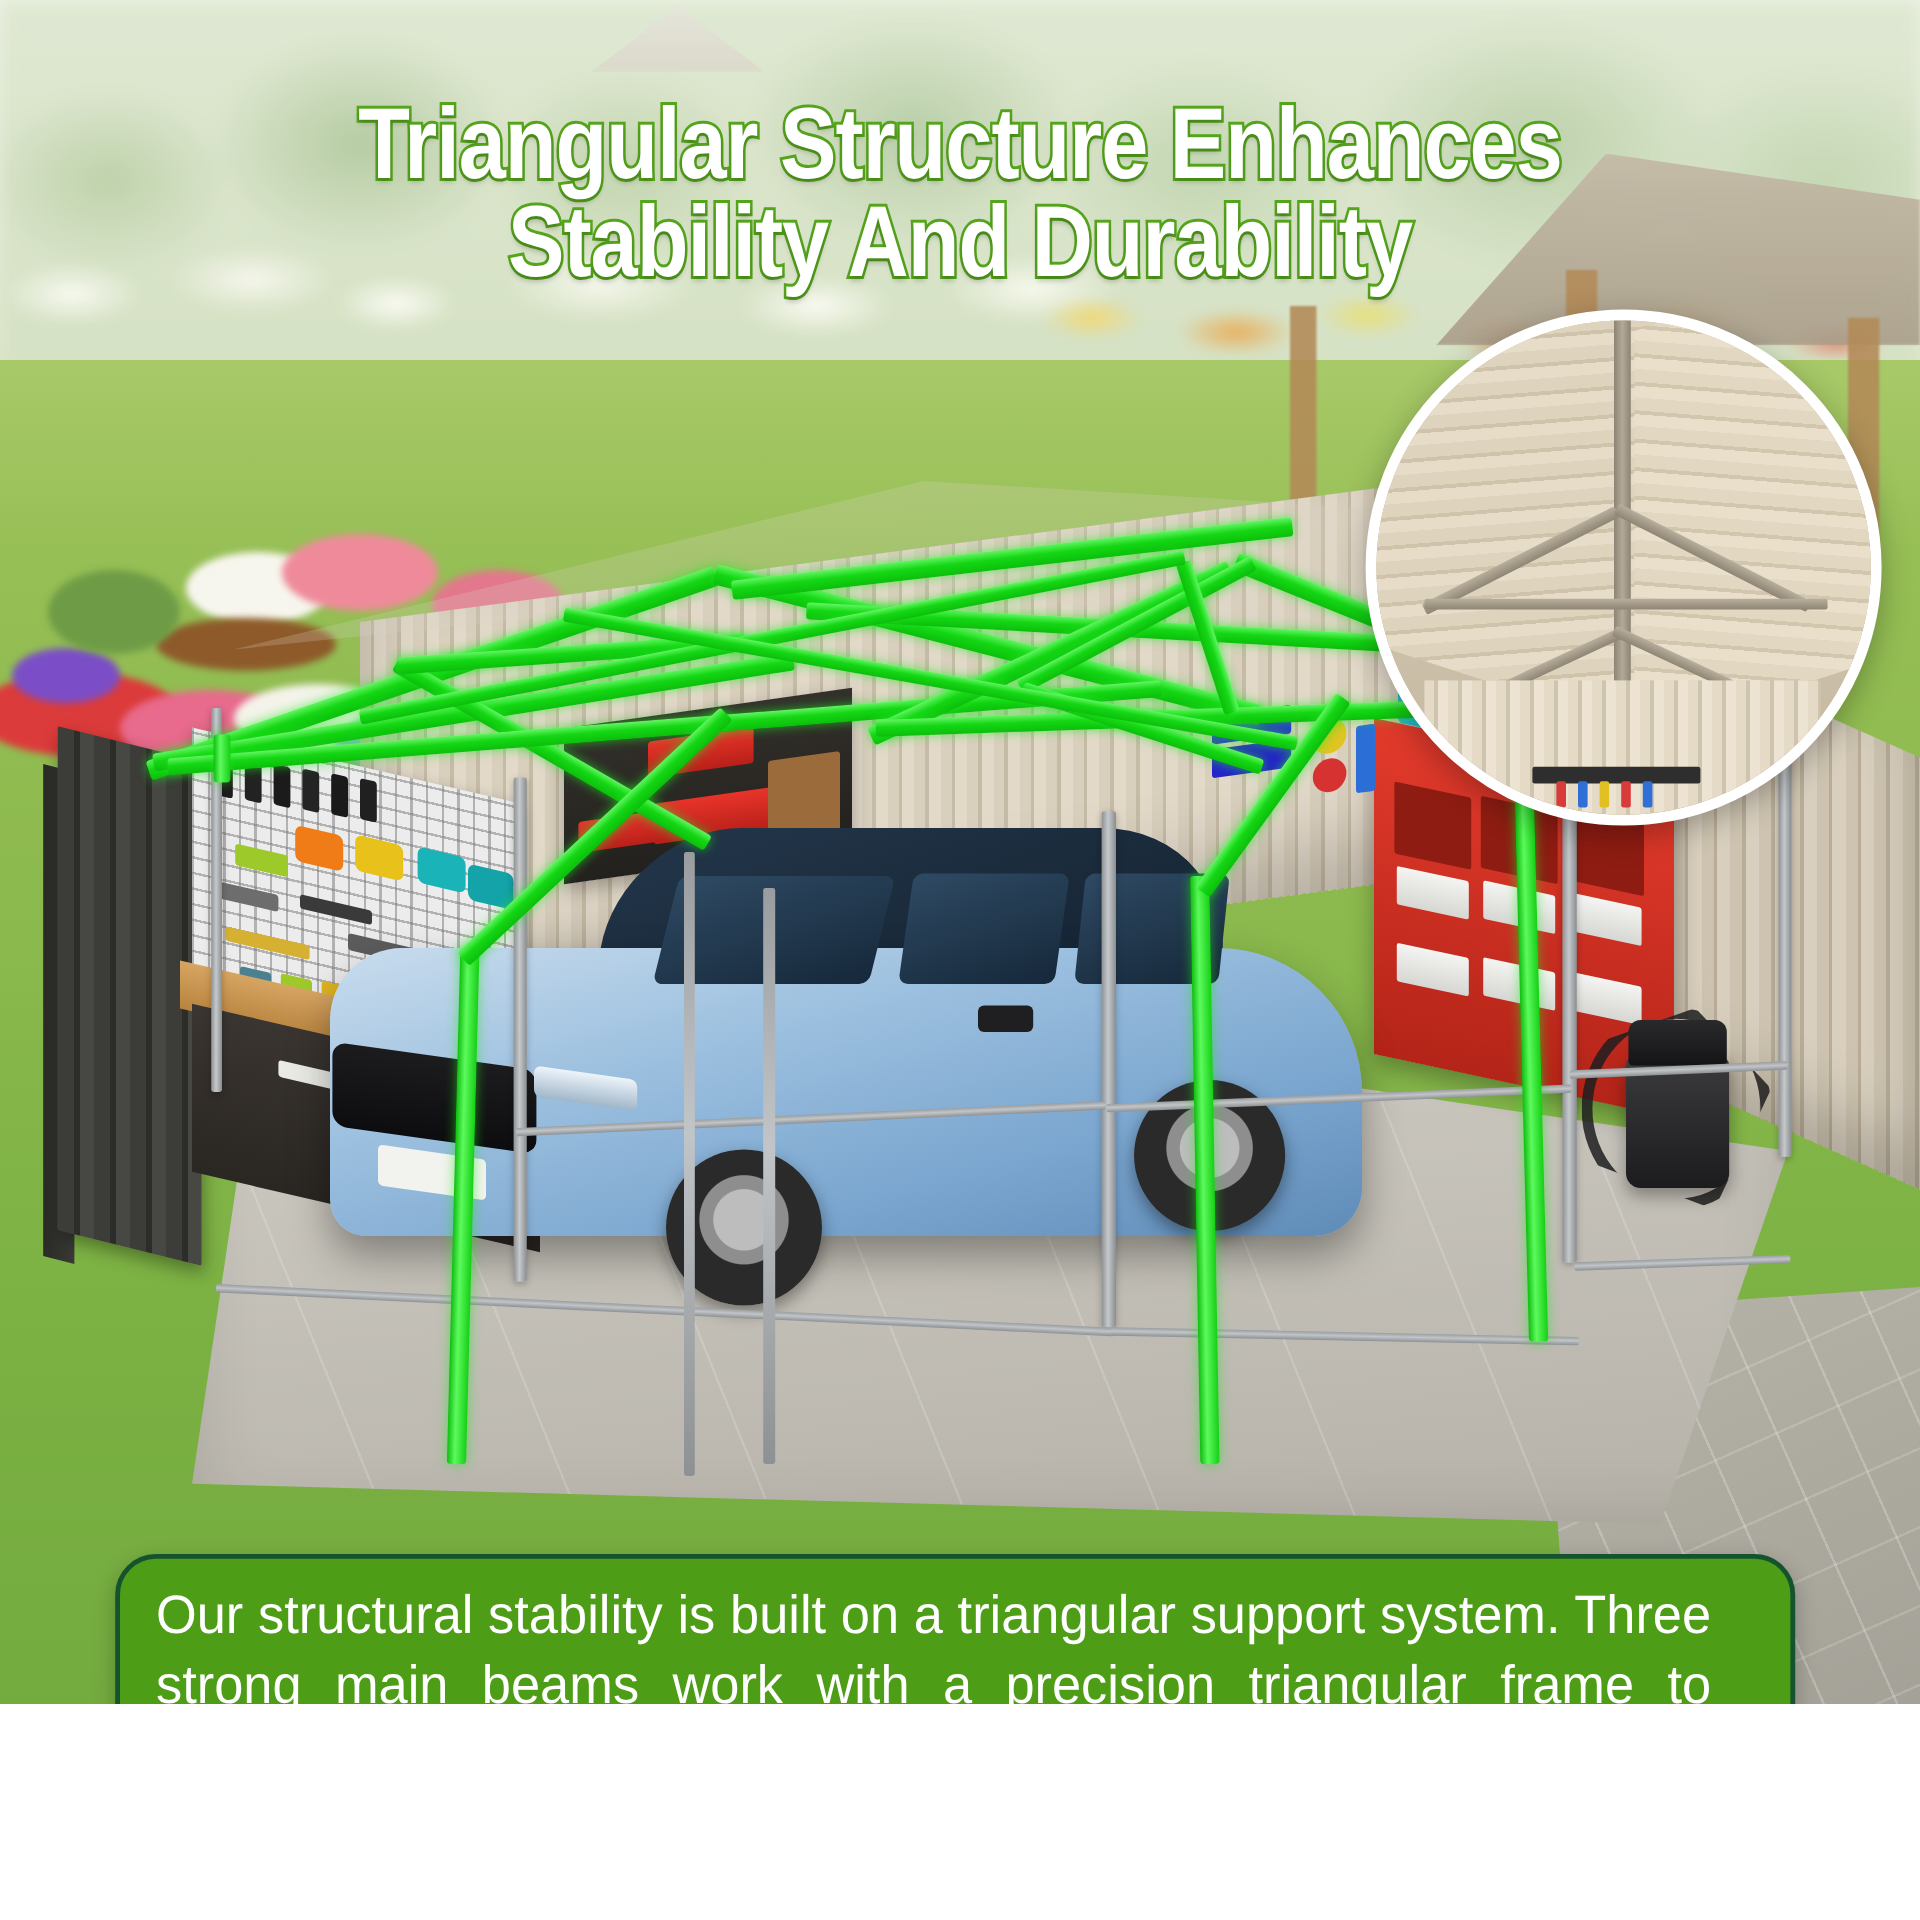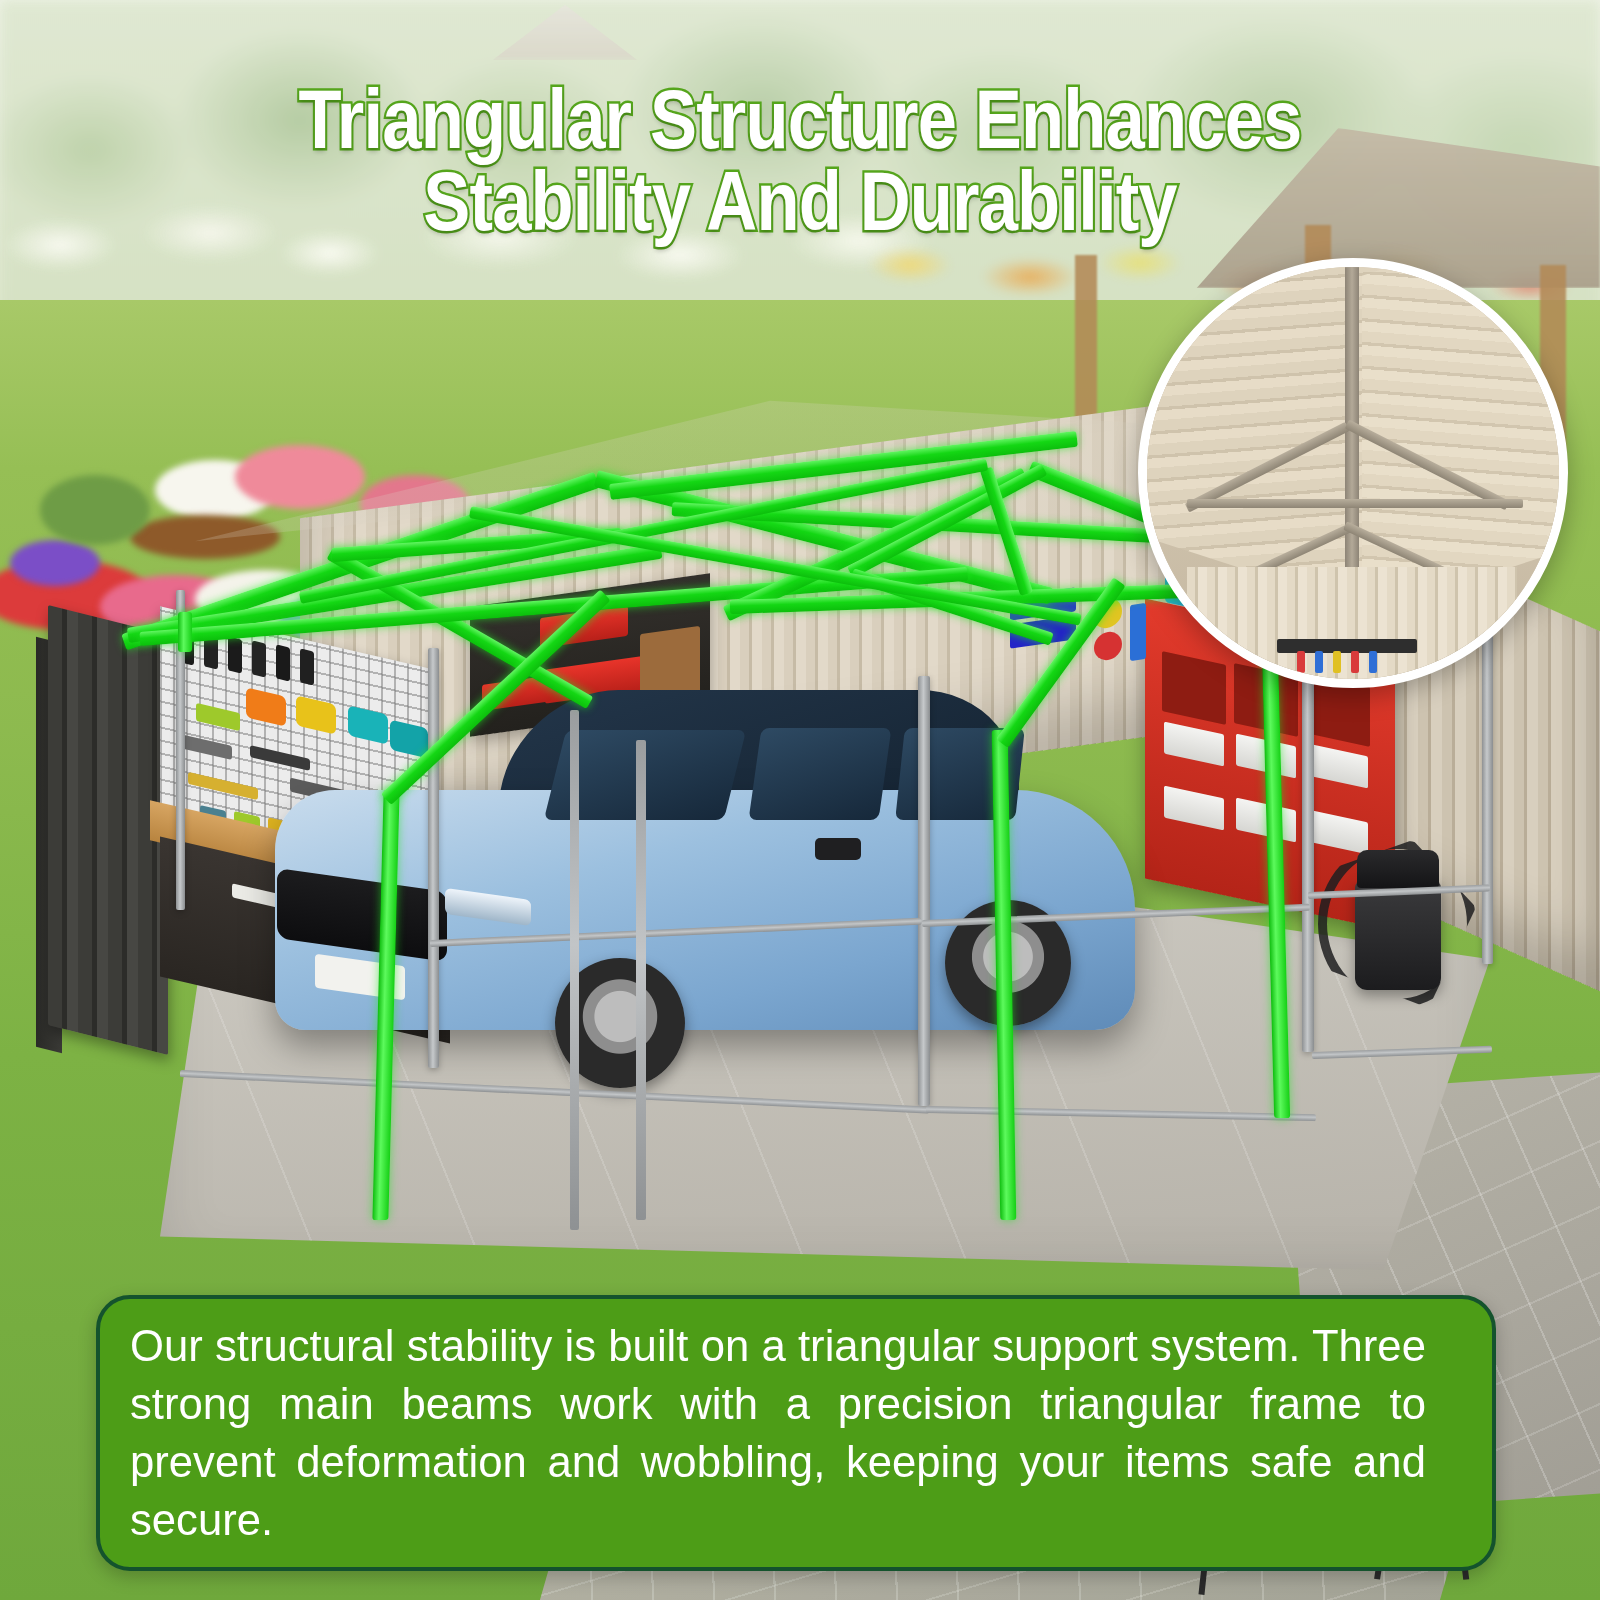"Triangular Structure Enhances" #stage { height: 1600px -> 1420px }
